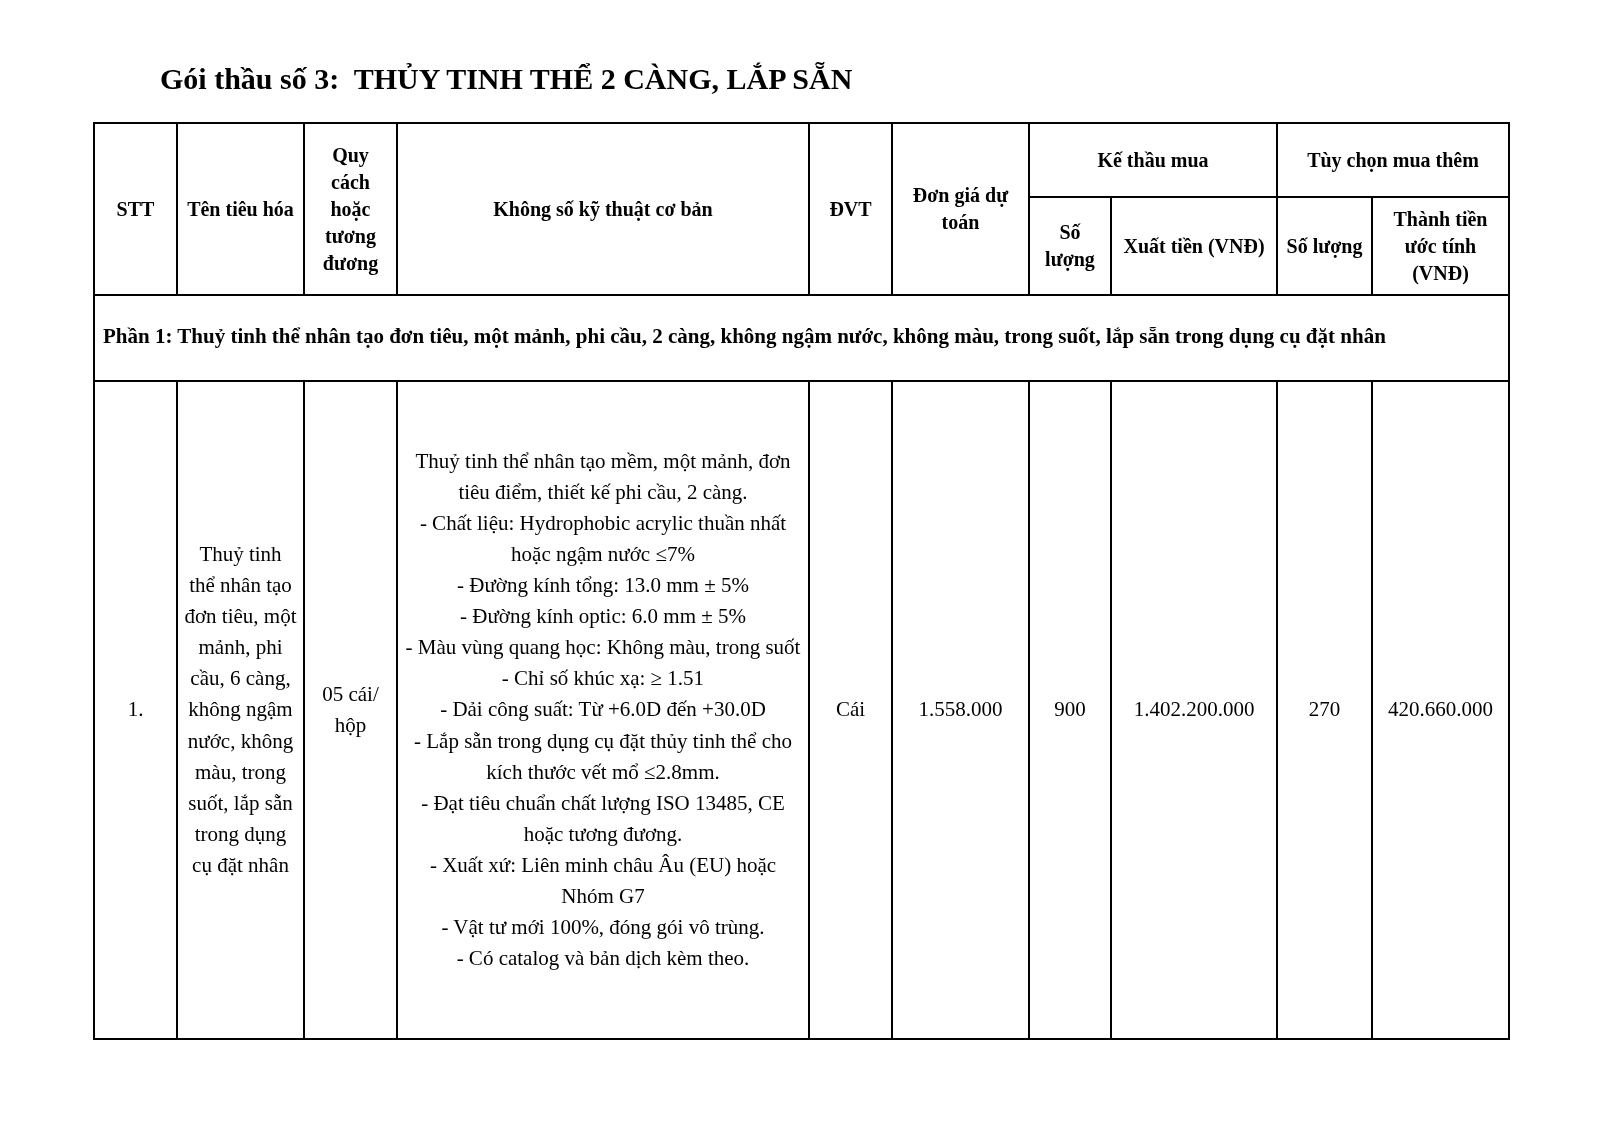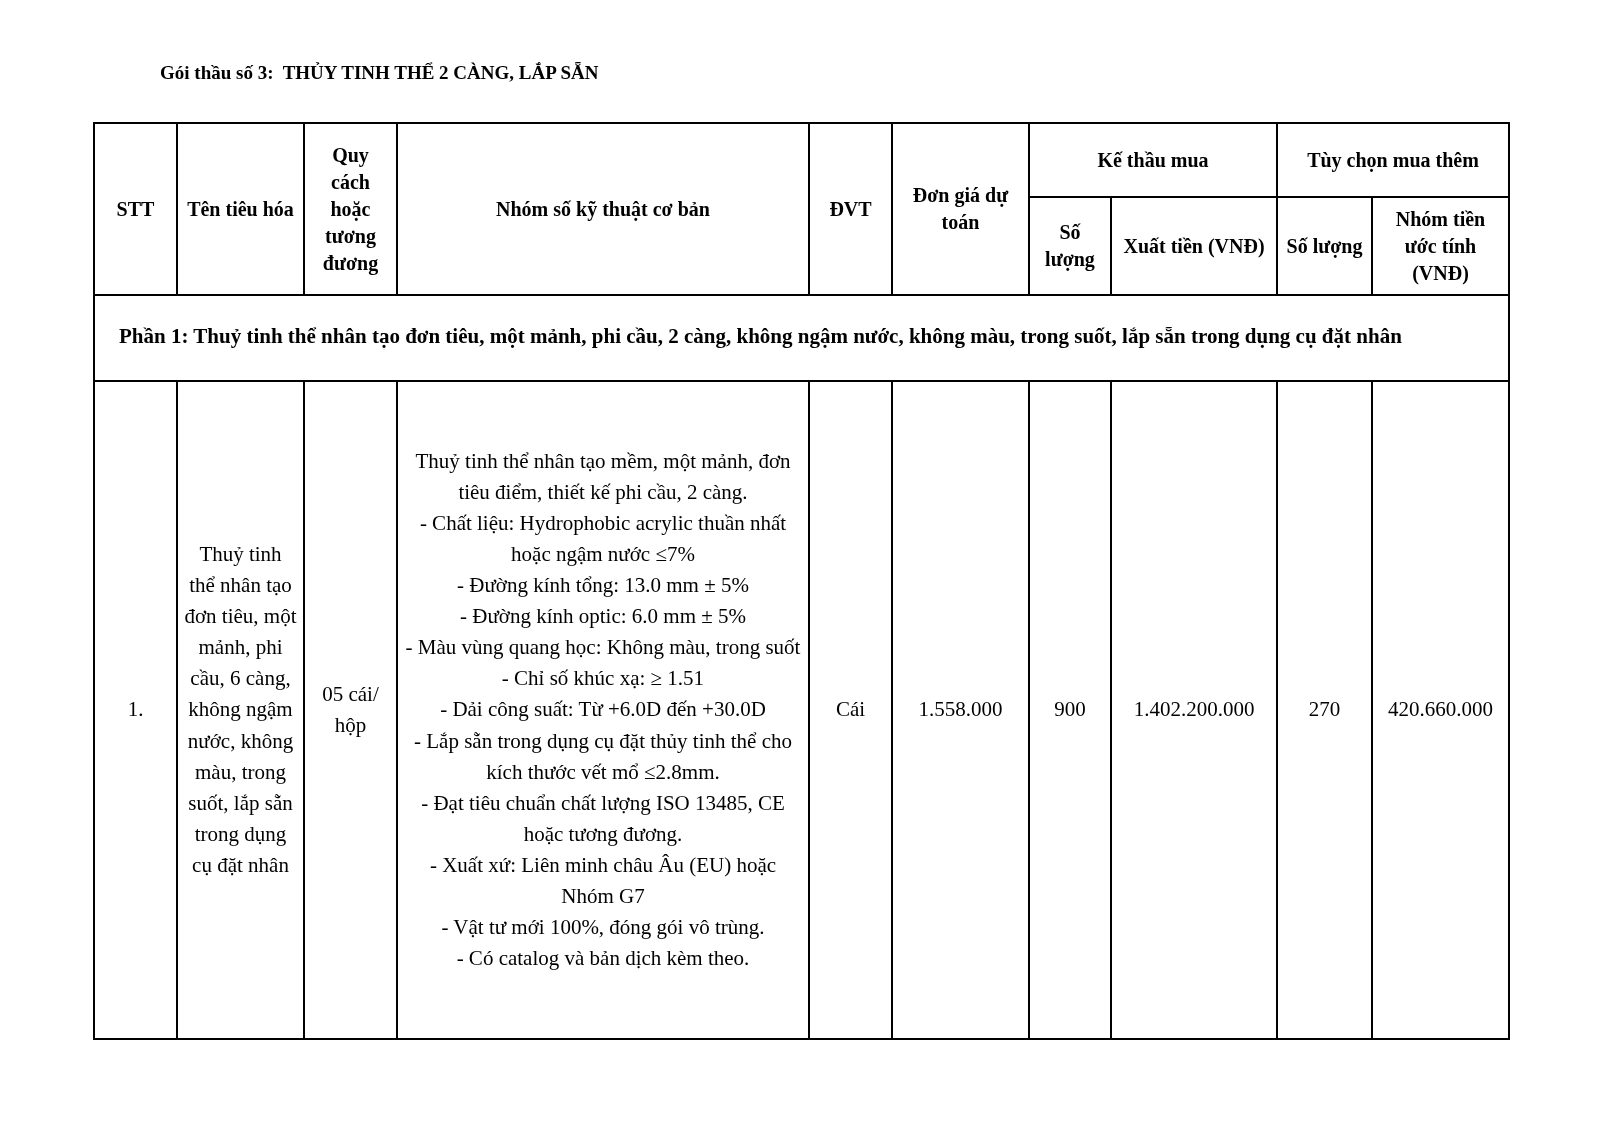"Gói thầu số 3: THỦY" .doc-title { font-size: 19px -> 30px }
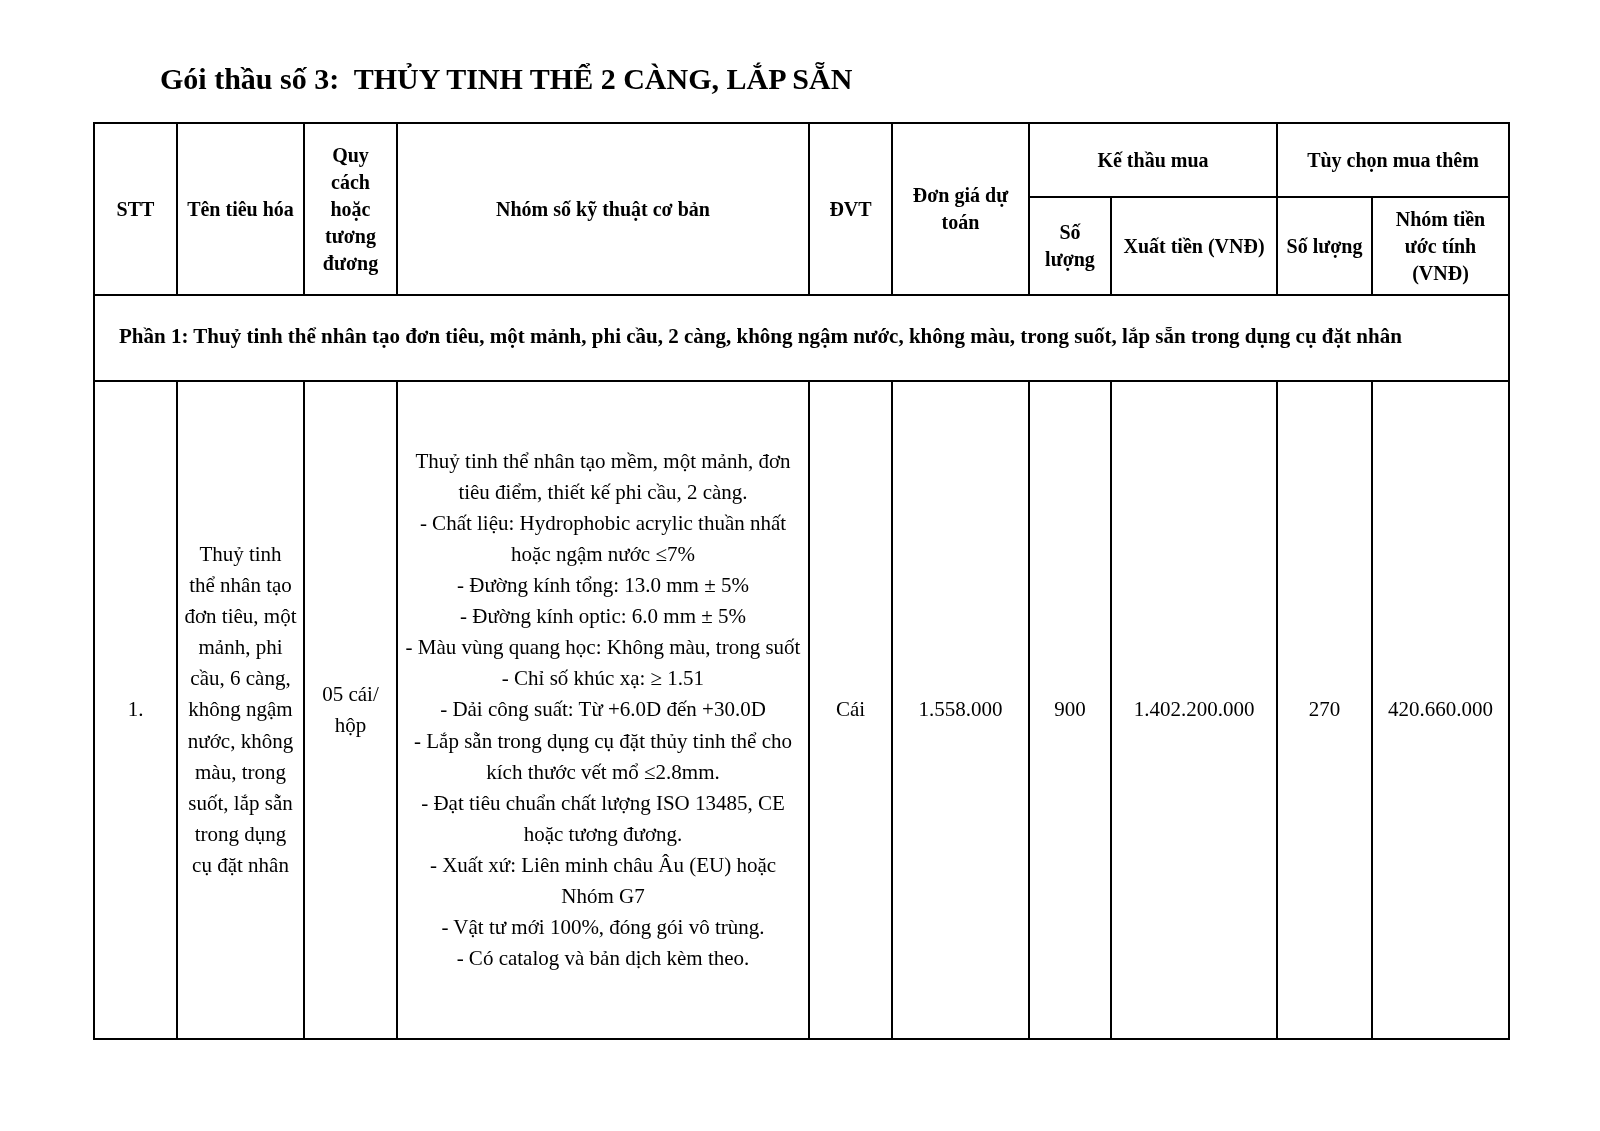"Nhóm số kỹ thuật cơ" th { text: Nhóm -> Không }
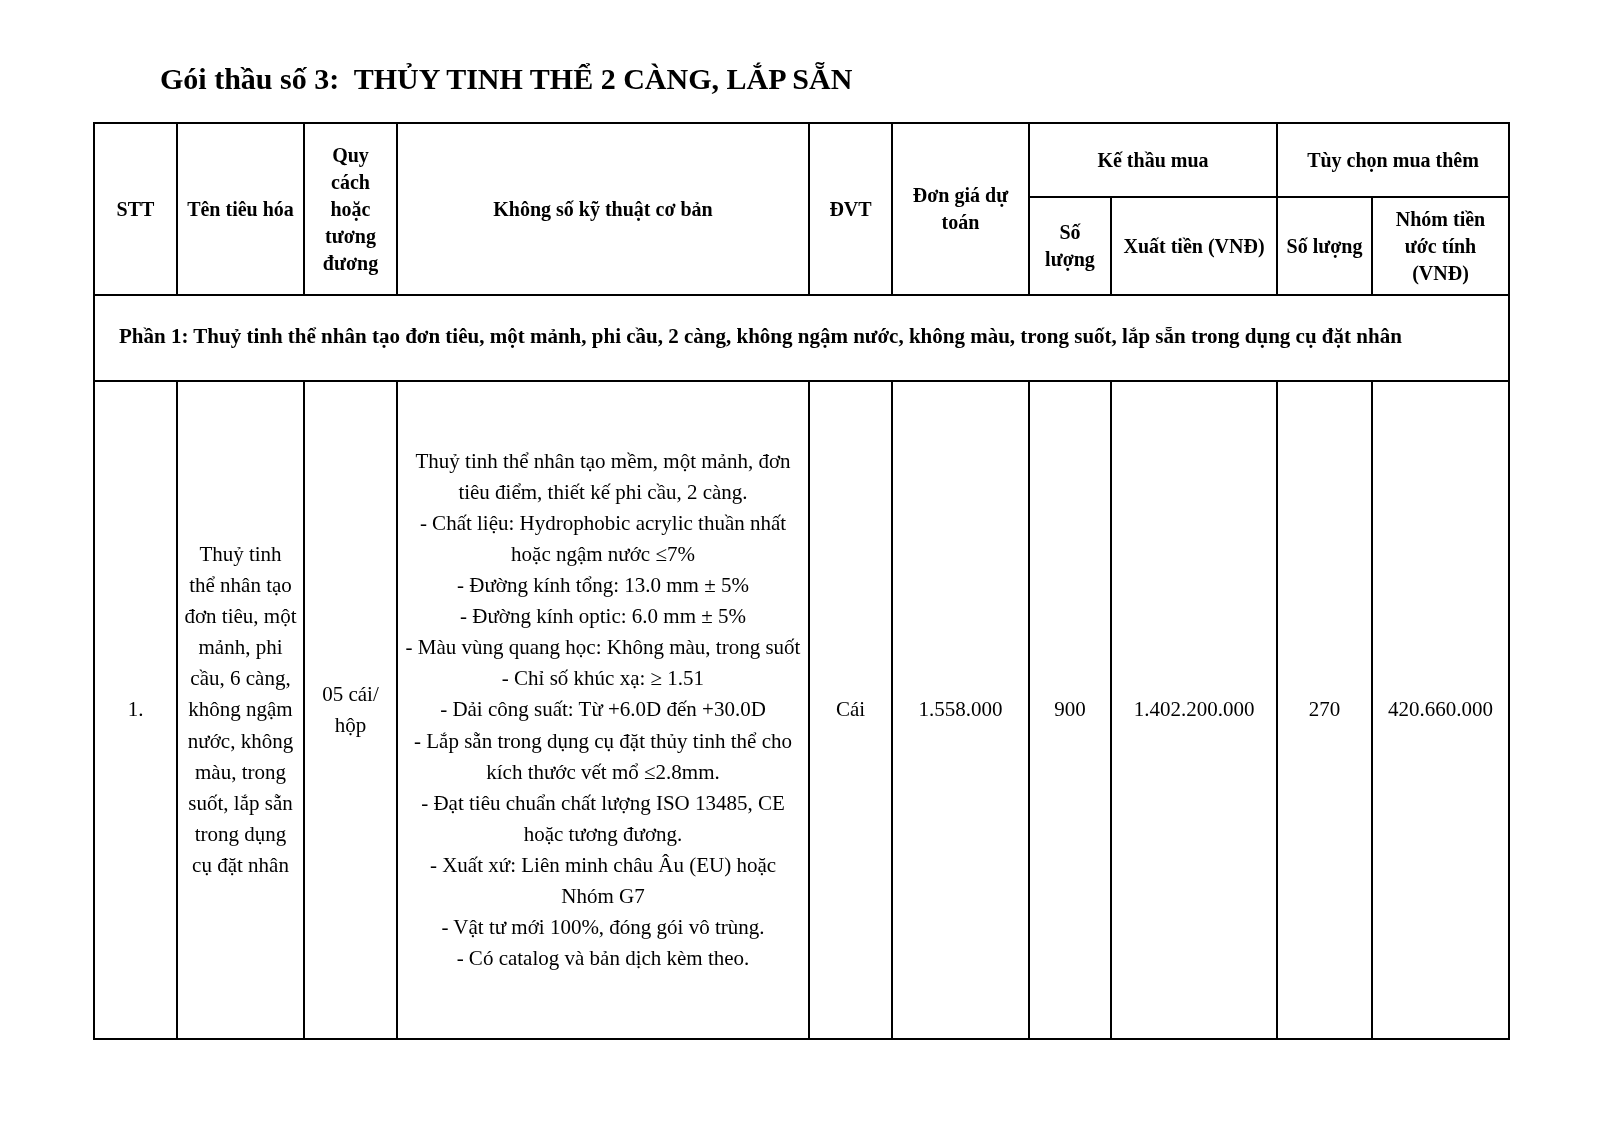"Nhóm tiền ước tính (VNĐ)" th { text: Nhóm -> Thành }
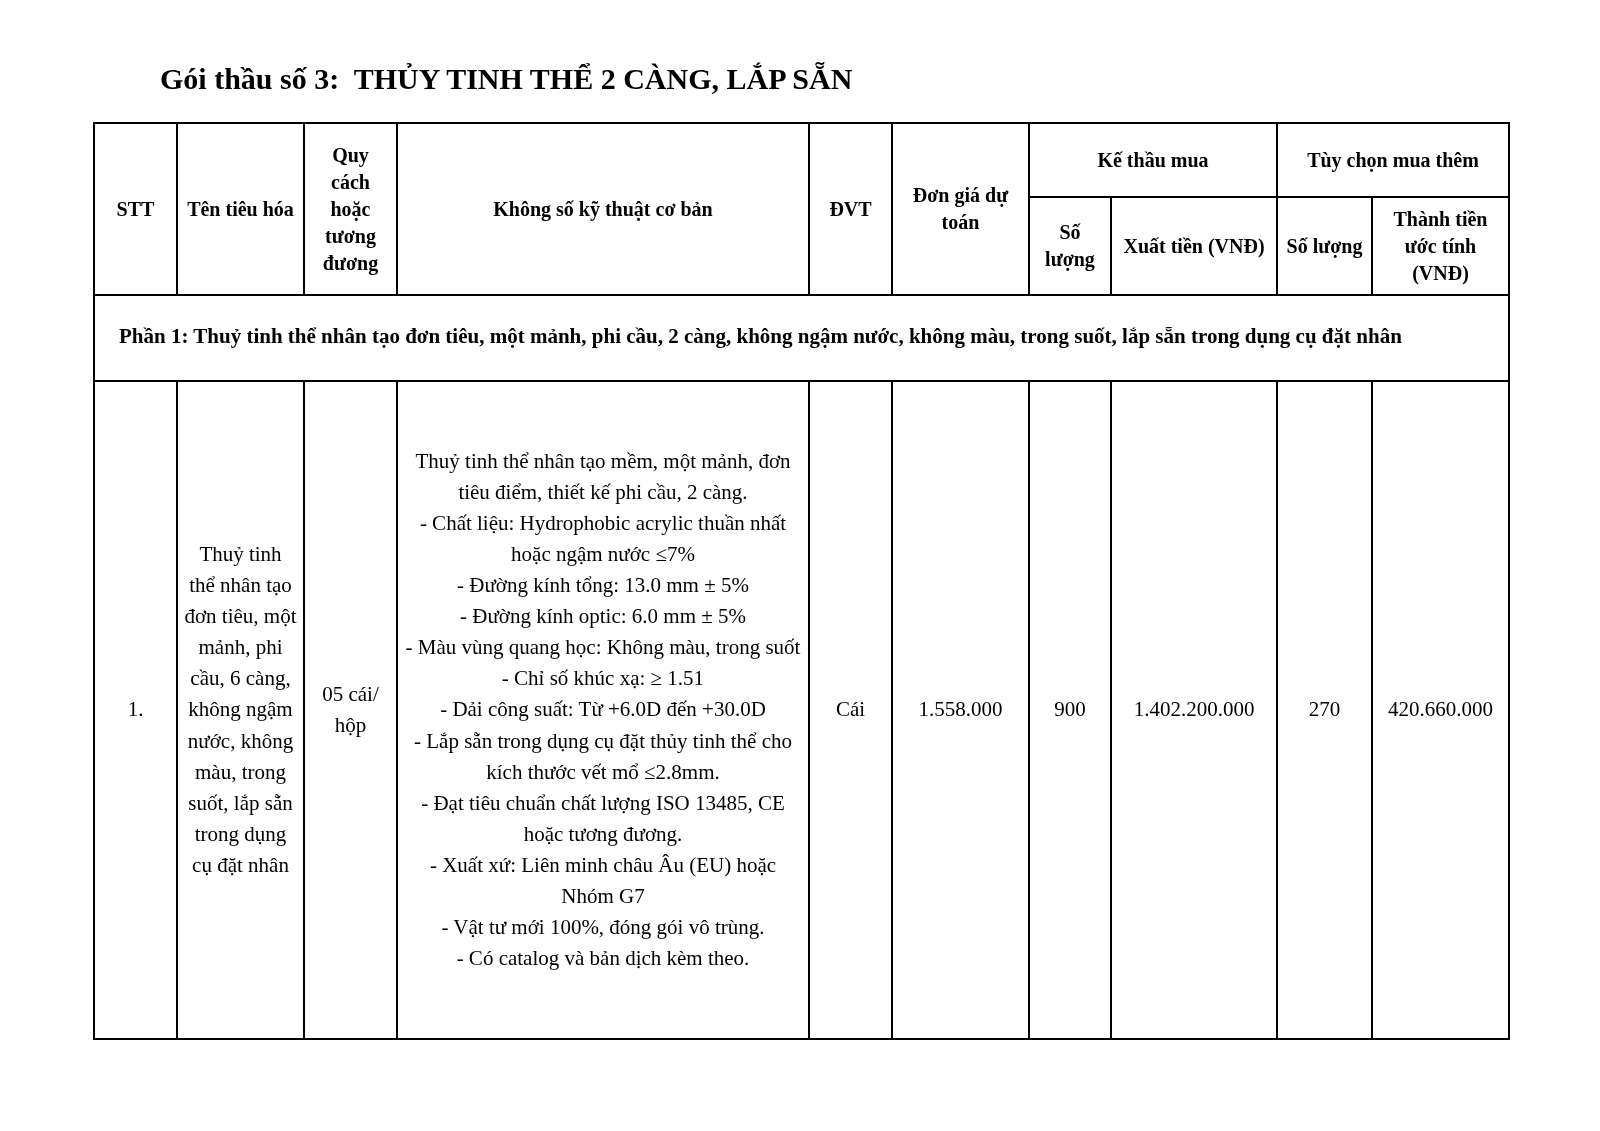"Phần 1: Thuỷ tinh thể" tr.section-row td { padding: 6px 12px 10px 24px -> 6px 12px 10px 8px }
